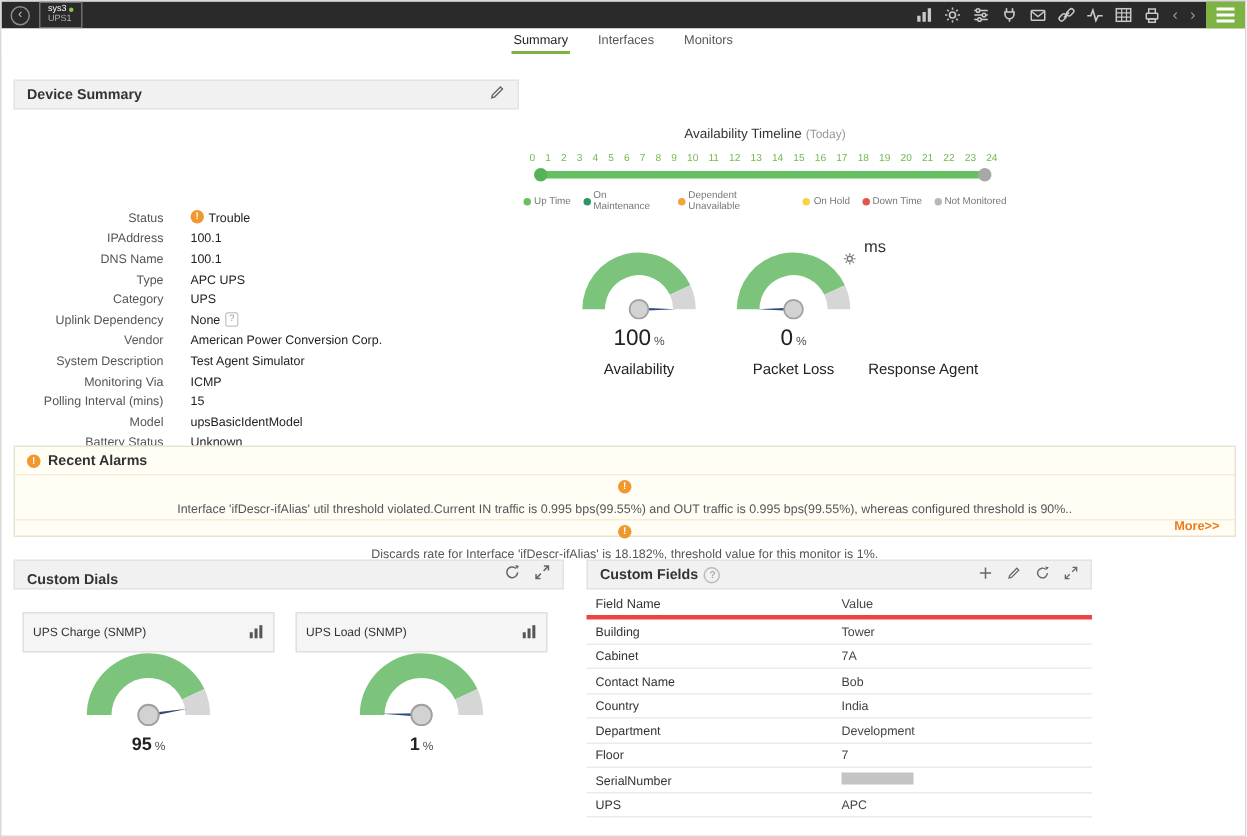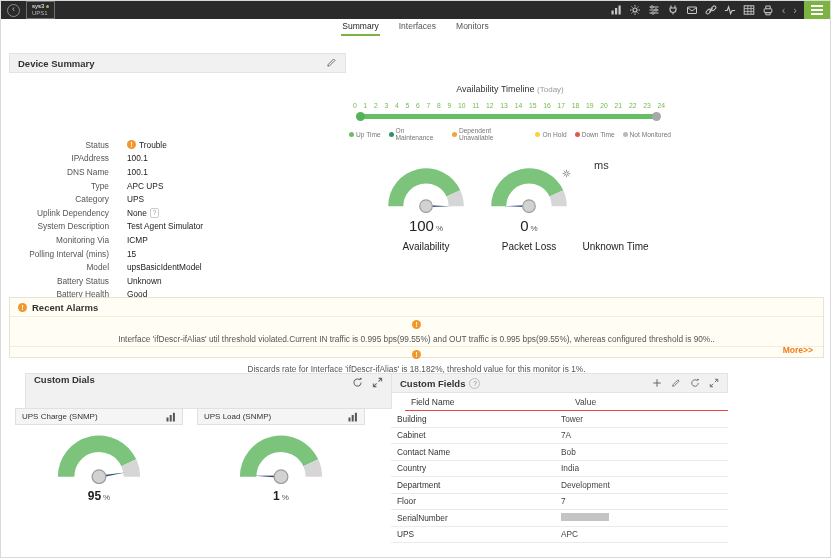"ms" .rt-unit { margin-left: 26px -> 8px }
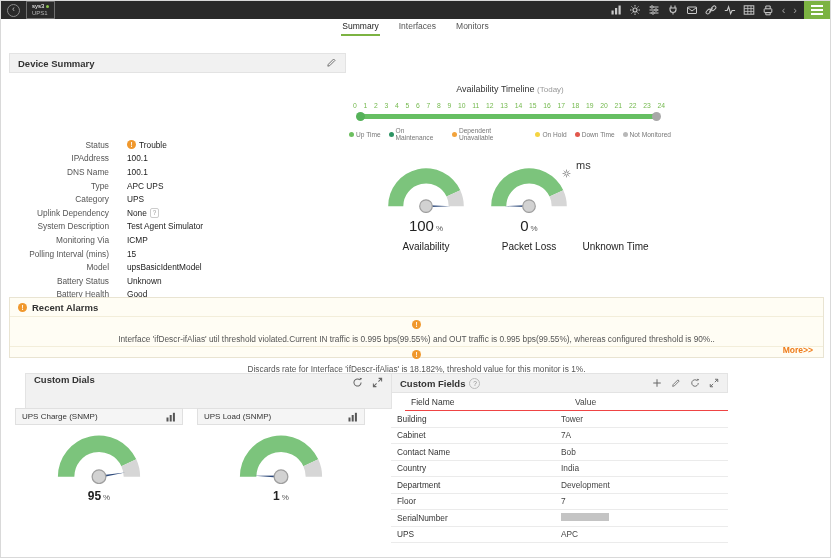"Vendor" div.kv-row { html: none -> <div> <div>Vendor</div> <div> <span>American Power Conversion Corp.</span> </div> </div> }
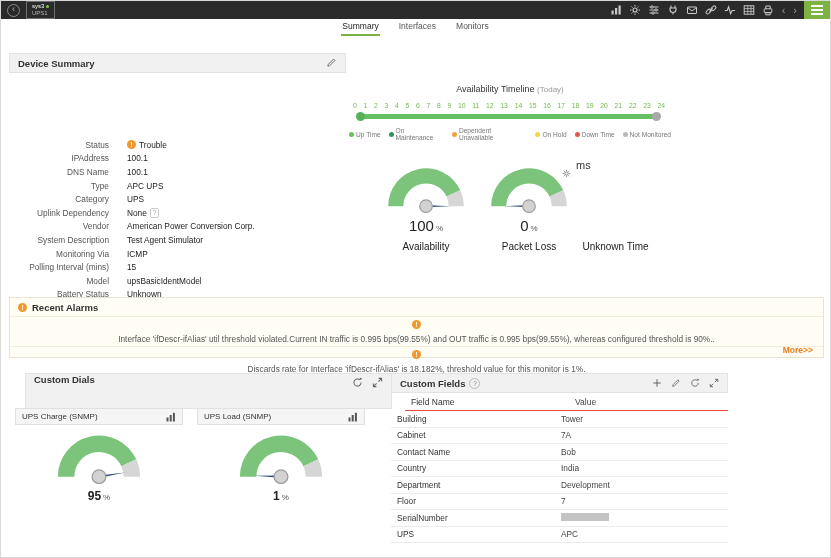"Unknown Time" div.rt-label { text: Unknown Time -> Response Agent }
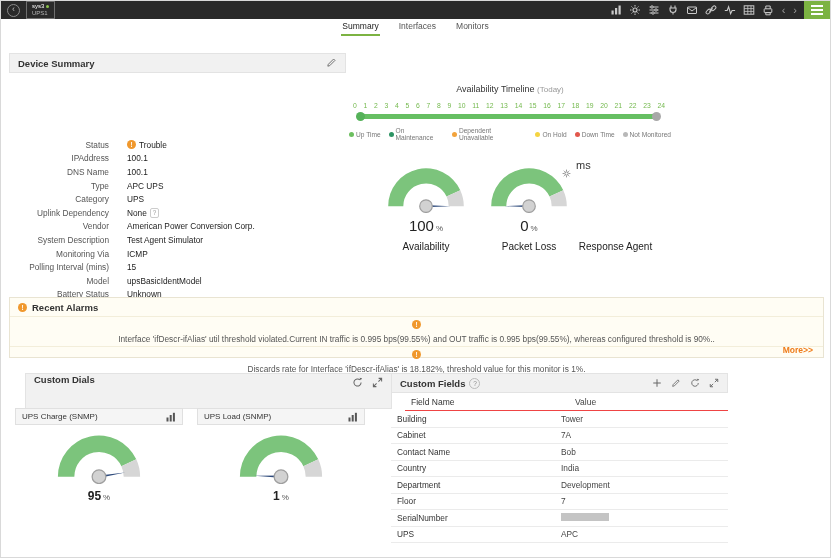"Custom Dials" .cd-header { align-items: flex-start -> flex-end; height: 36px -> 20px; left: 24px -> 8px }
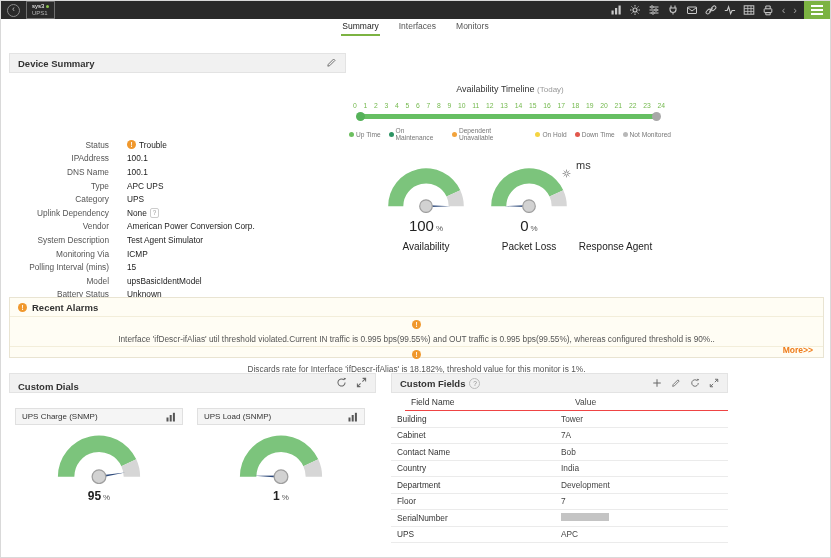"Field Name" .cf-row.head { border-bottom: 1px solid #ef4444 -> 3px solid #ef4444; margin-left: 14px -> none }
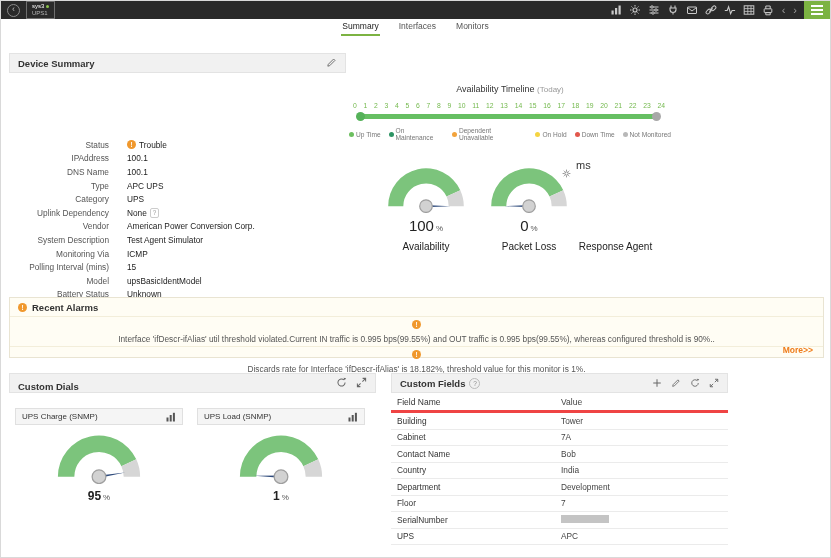"UPS Charge (SNMP)" .dial-card-h { height: 17px -> 27px }
